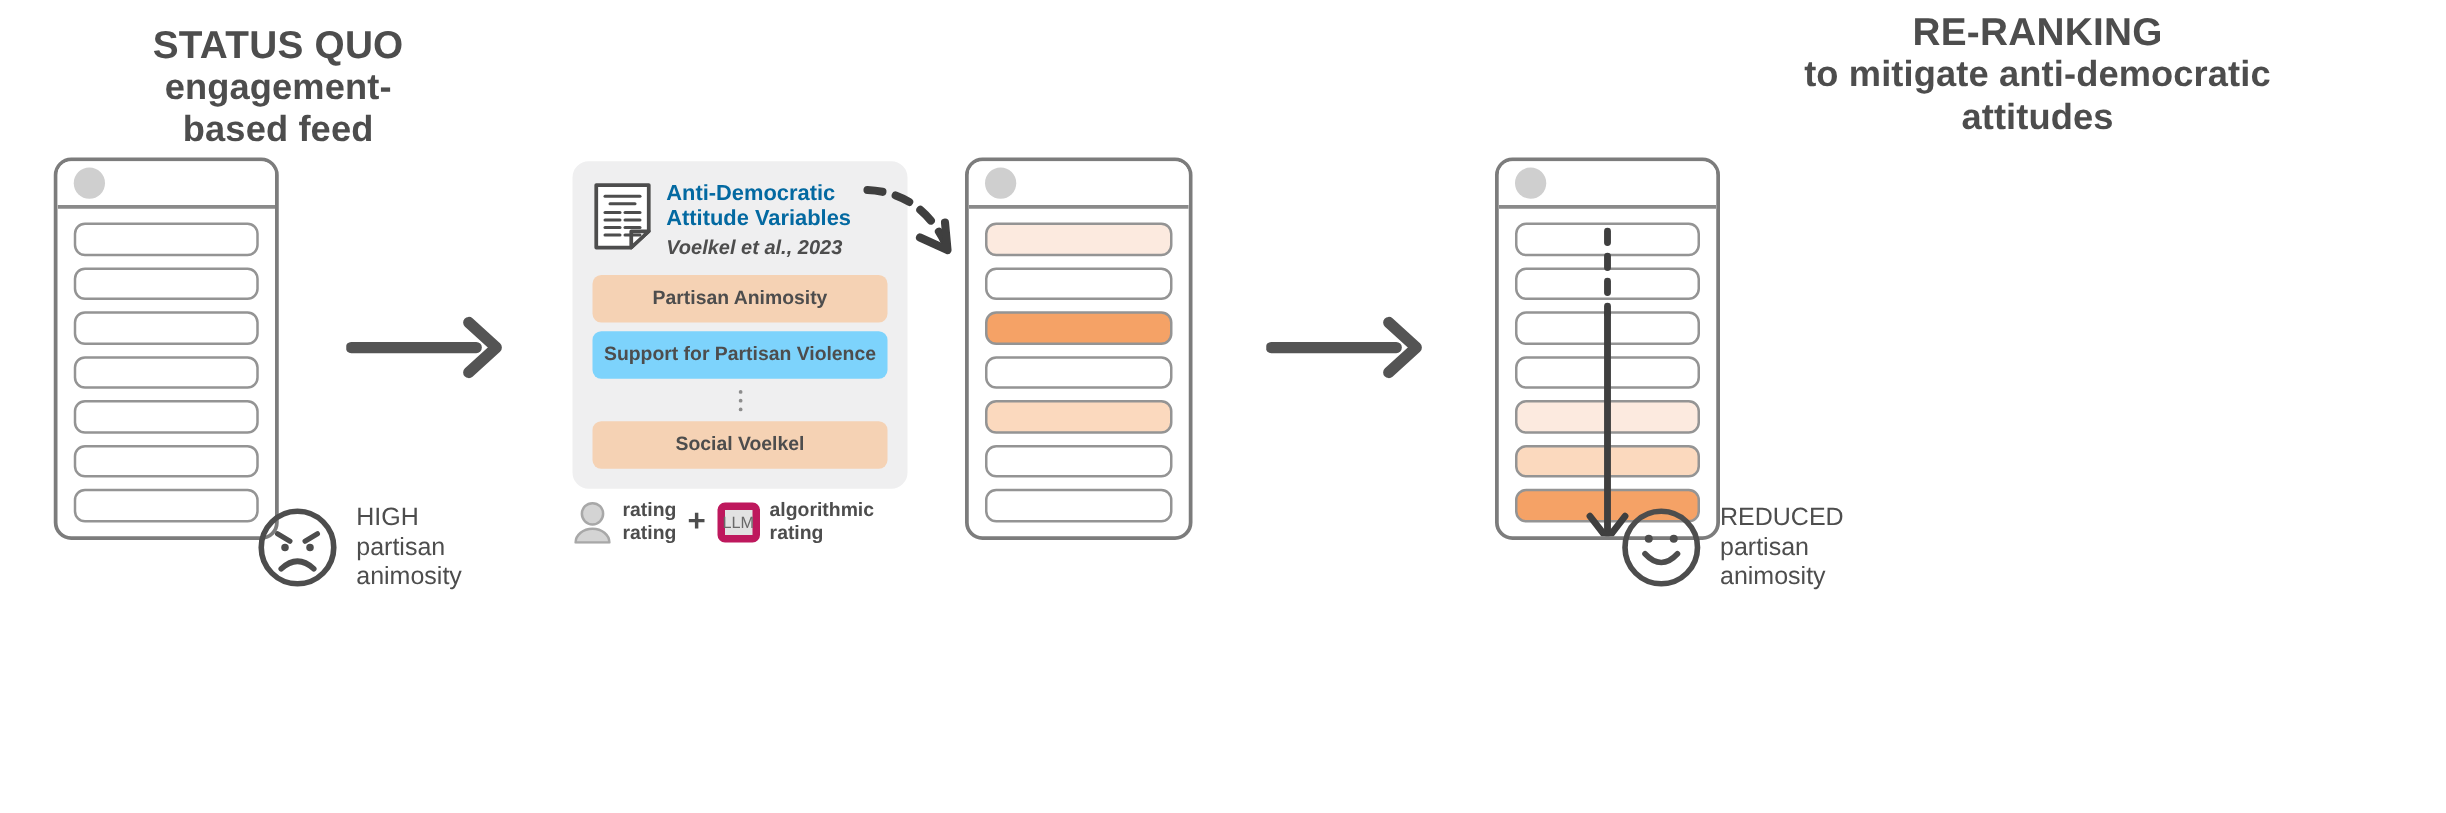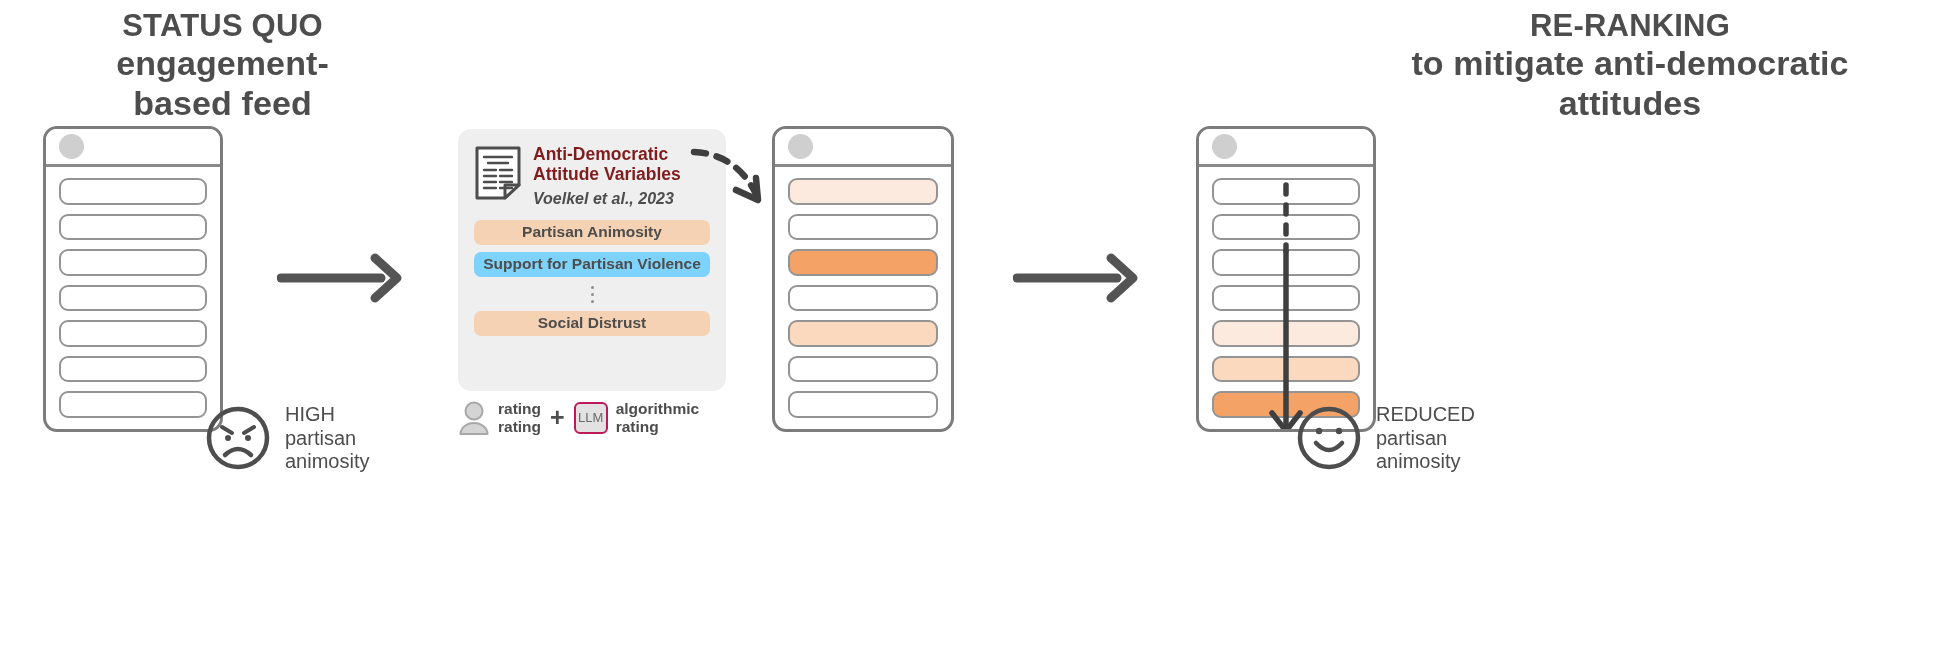"STATUS QUO" #heading-status { top: 8px -> 18px }
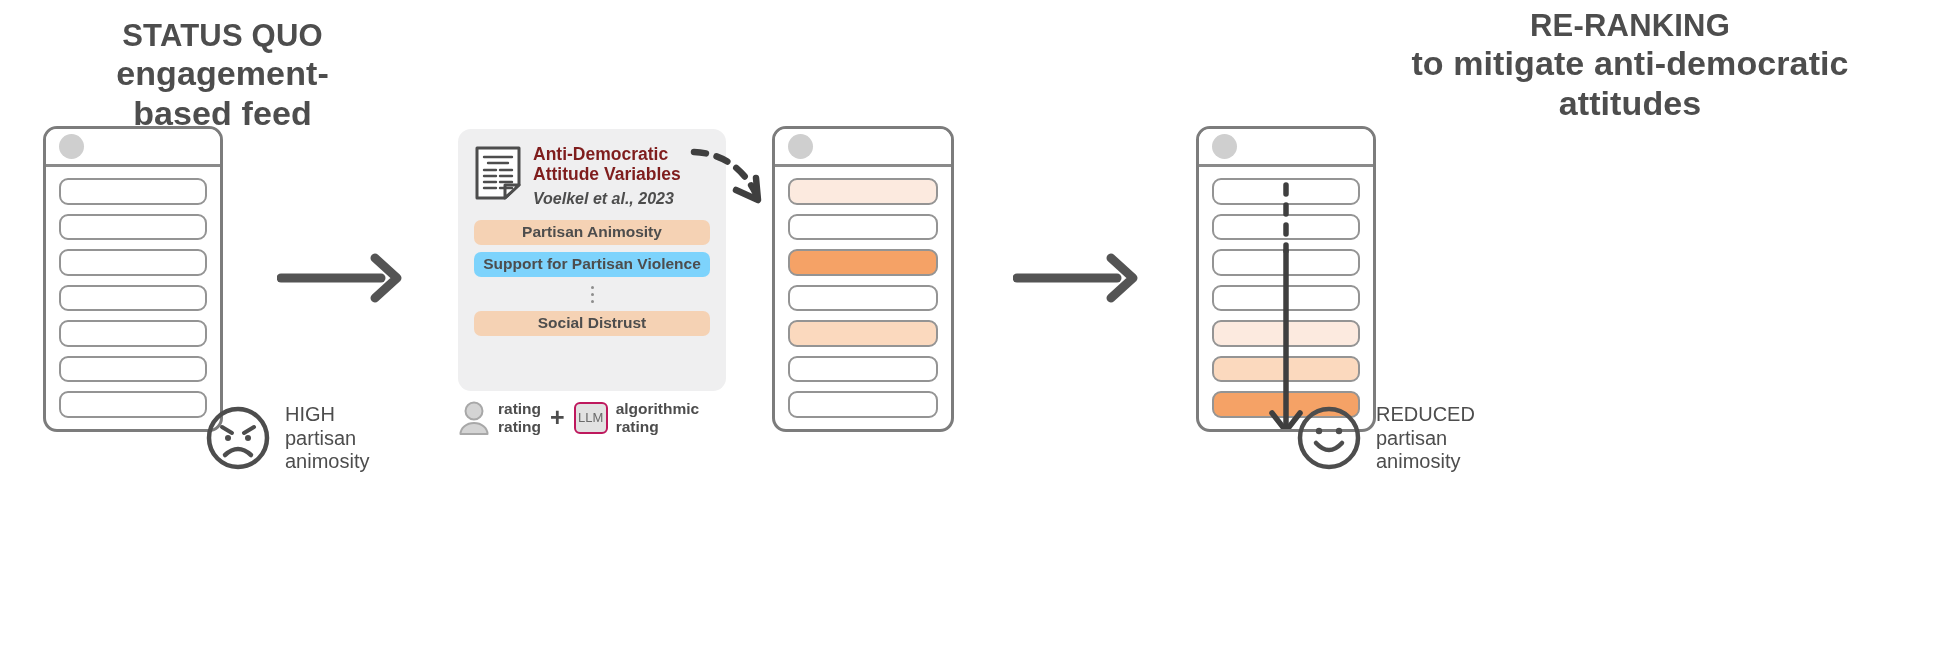"engagement-" .heading .h-sub { font-size: 34px -> 29px }
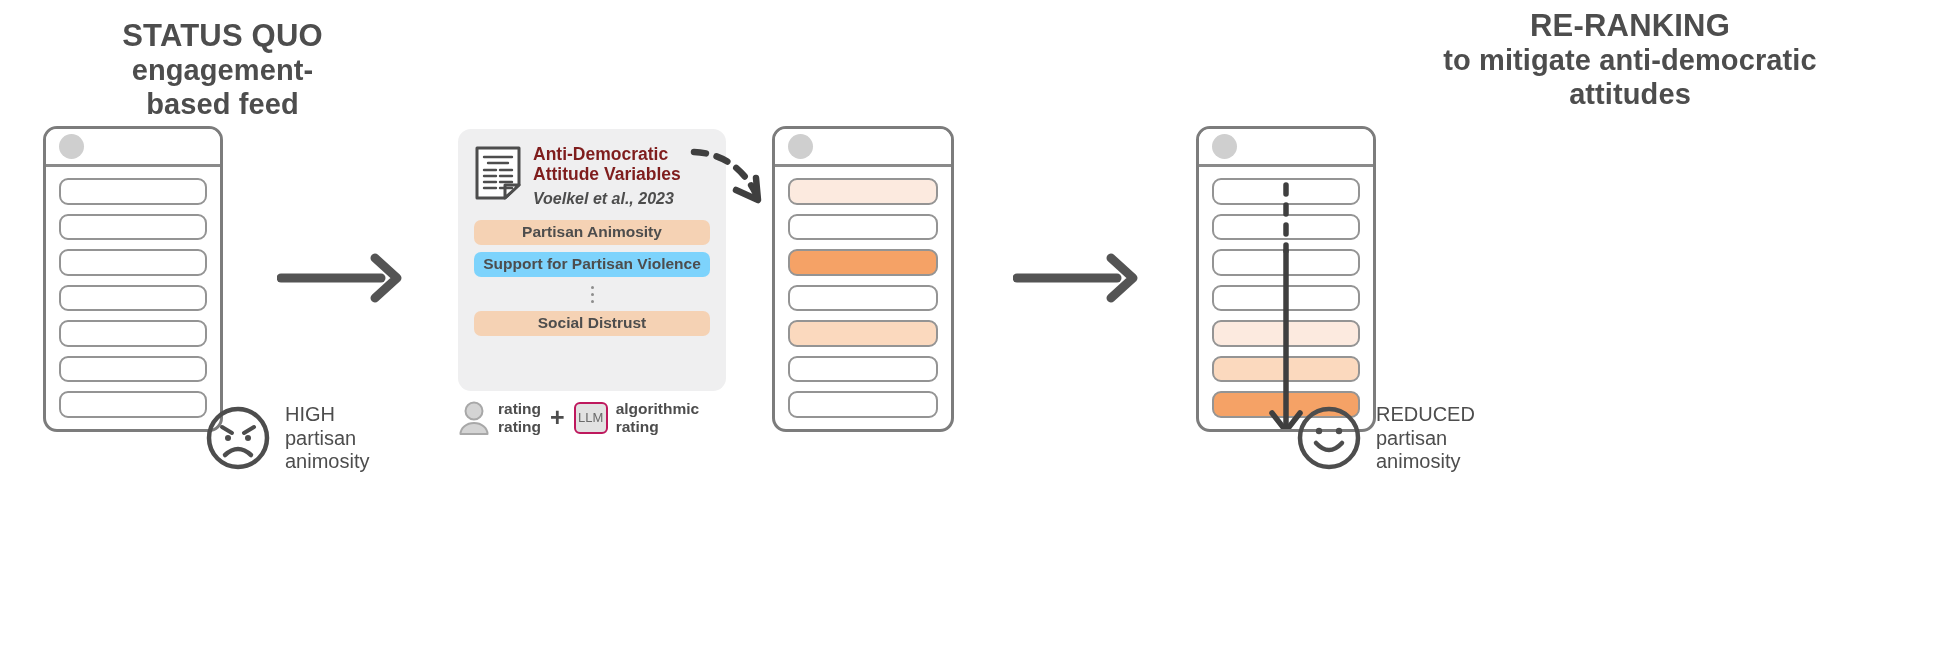"Anti-Democratic" .doc-title { color: #7f1d1d -> #0369a1 }
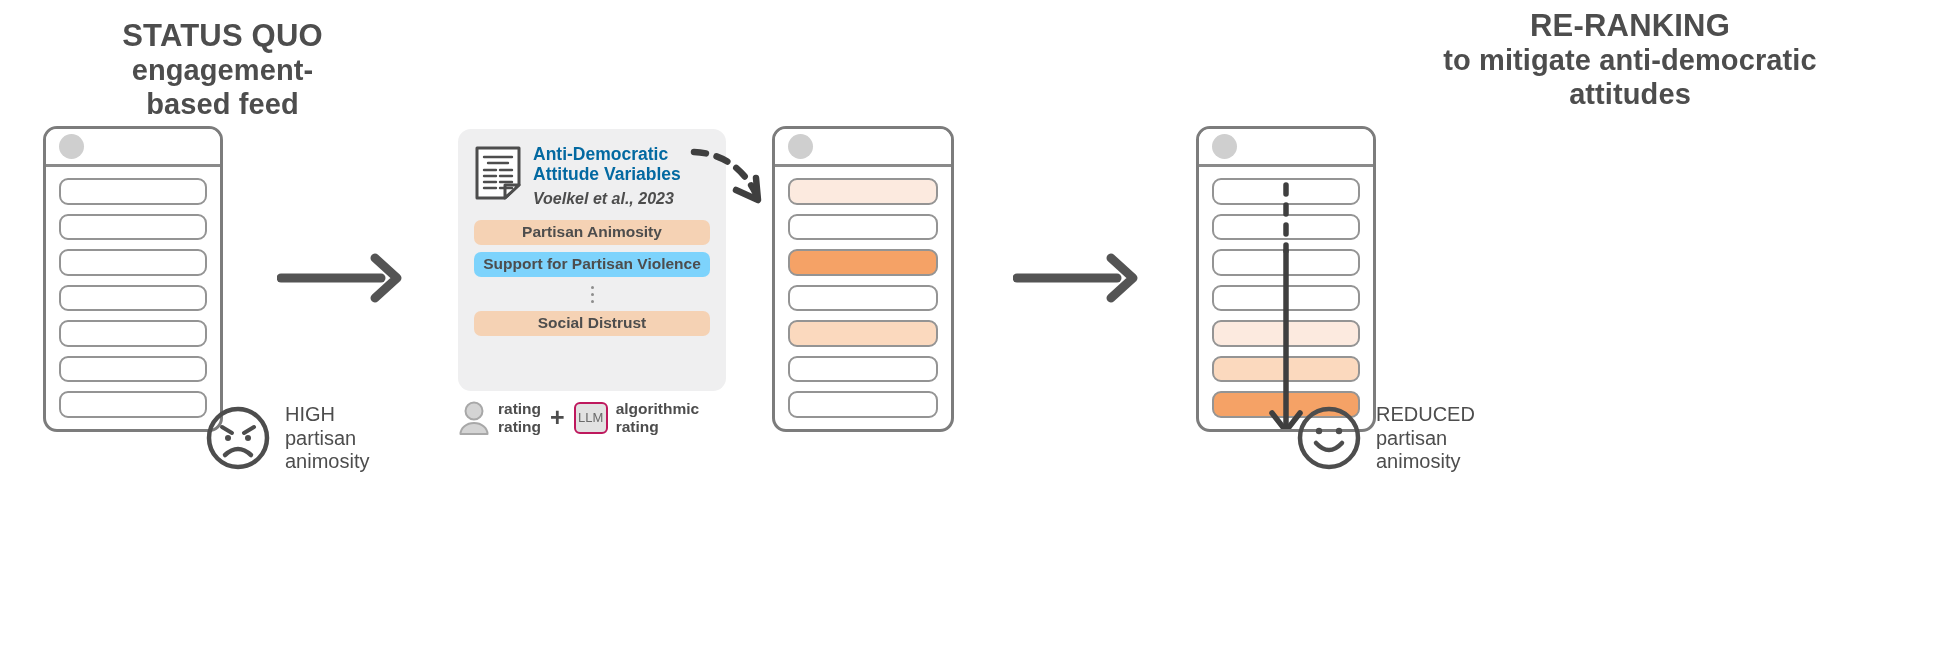"Partisan Animosity" .pill { height: 25px -> 38px }
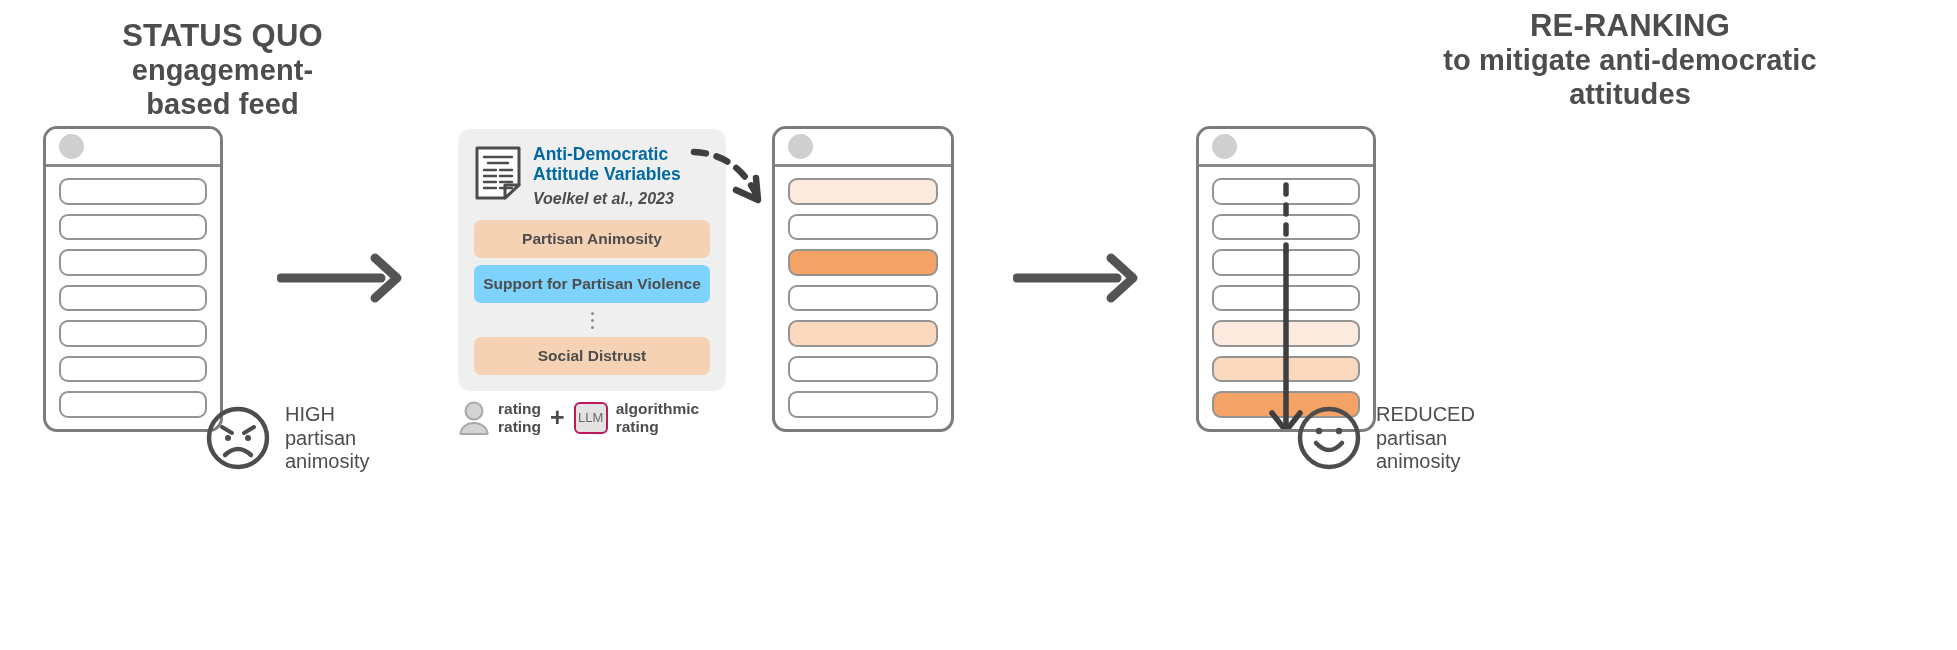"Social Distrust" div.pill { text: Distrust -> Voelkel }
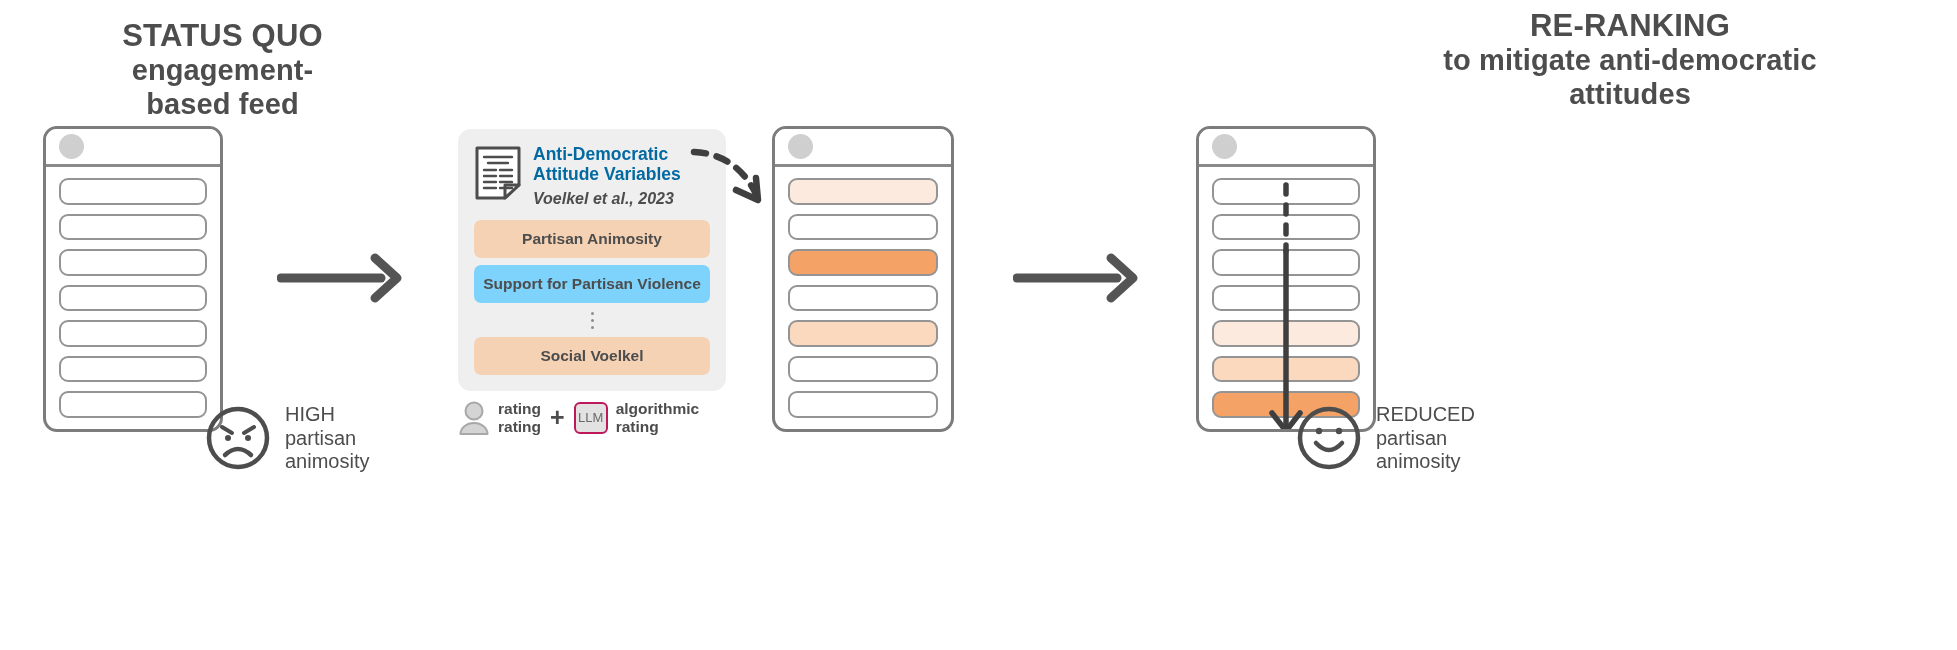"LLM" .llm-box { border: 2px solid #be185d -> 6px solid #be185d }
